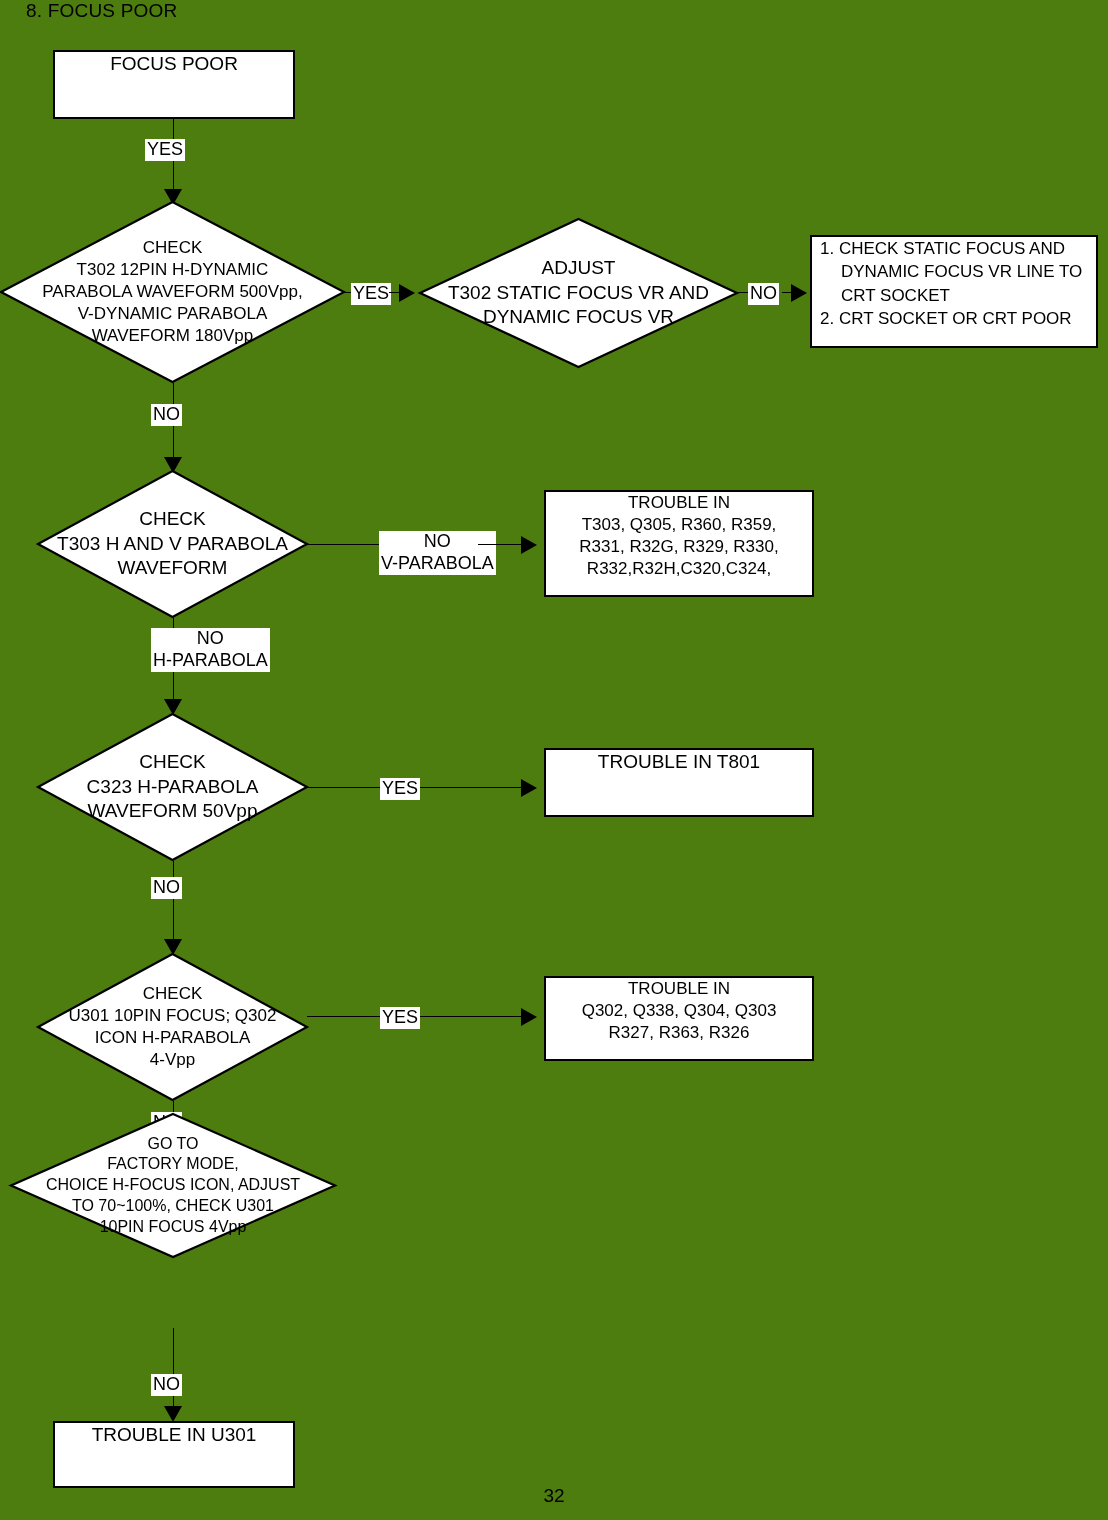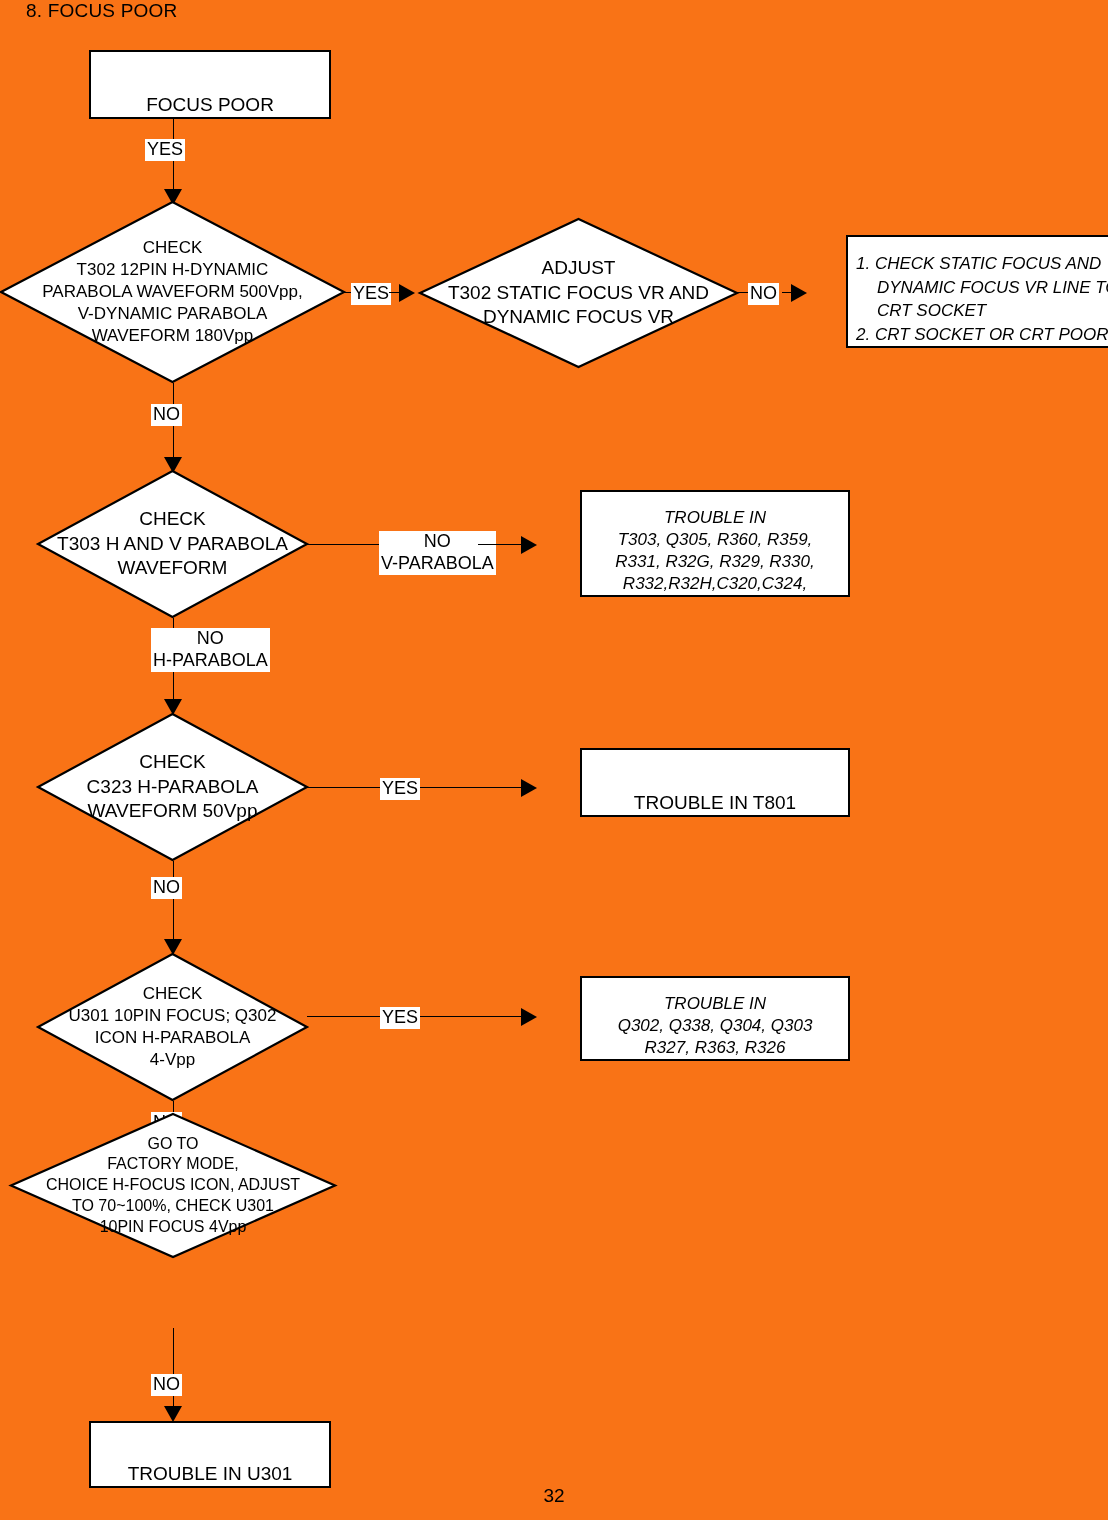"8. FOCUS POOR" #page { background: #f97316 -> #4d7c0f }
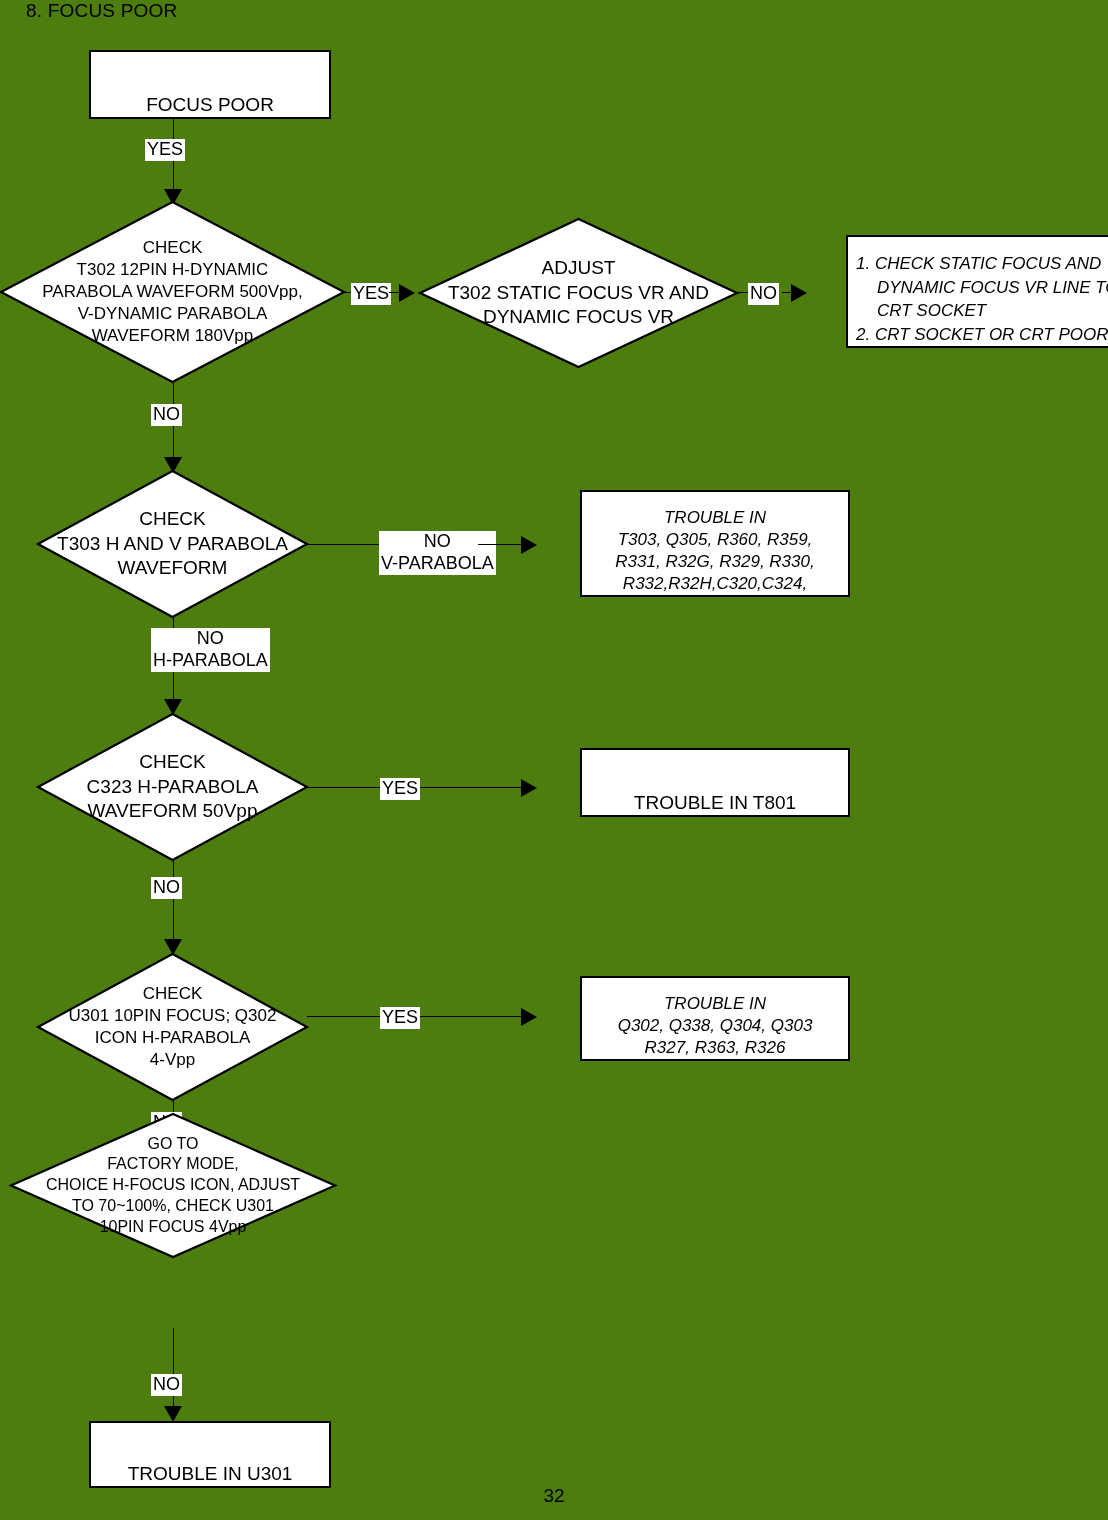"FOCUS POOR" .box { align-items: flex-end -> flex-start; margin-left: 36px -> none }
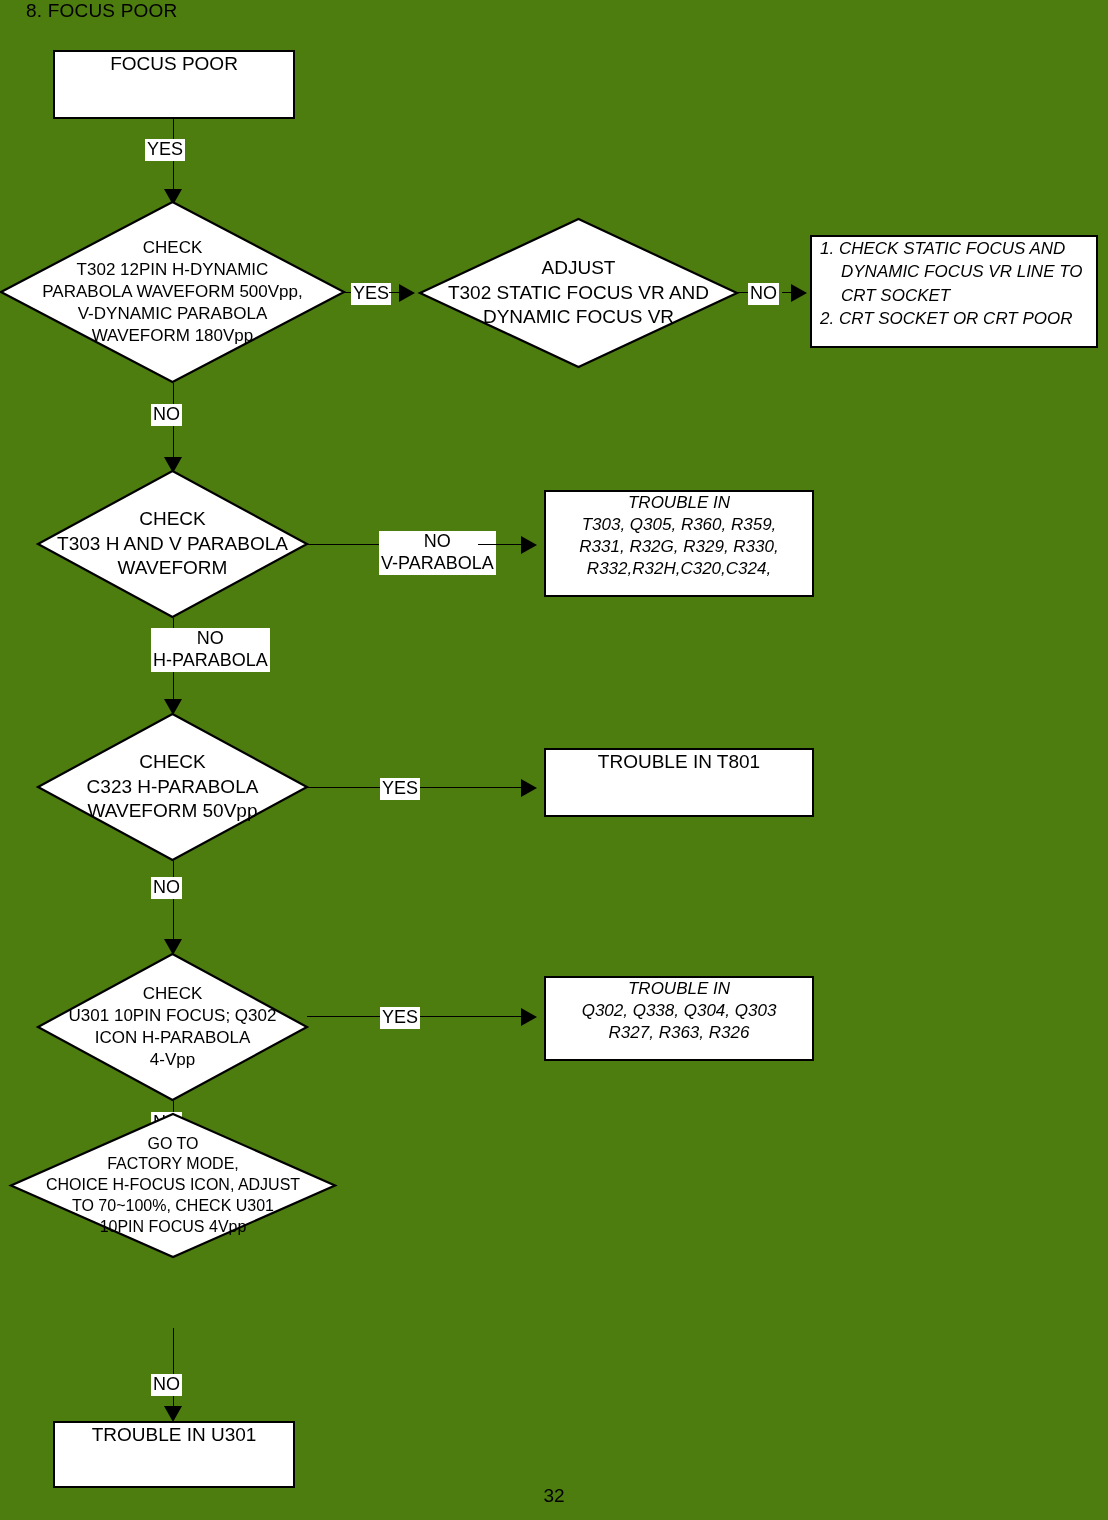"1. CHECK STATIC FOCUS AND" .box .lines { font-style: italic -> none }
